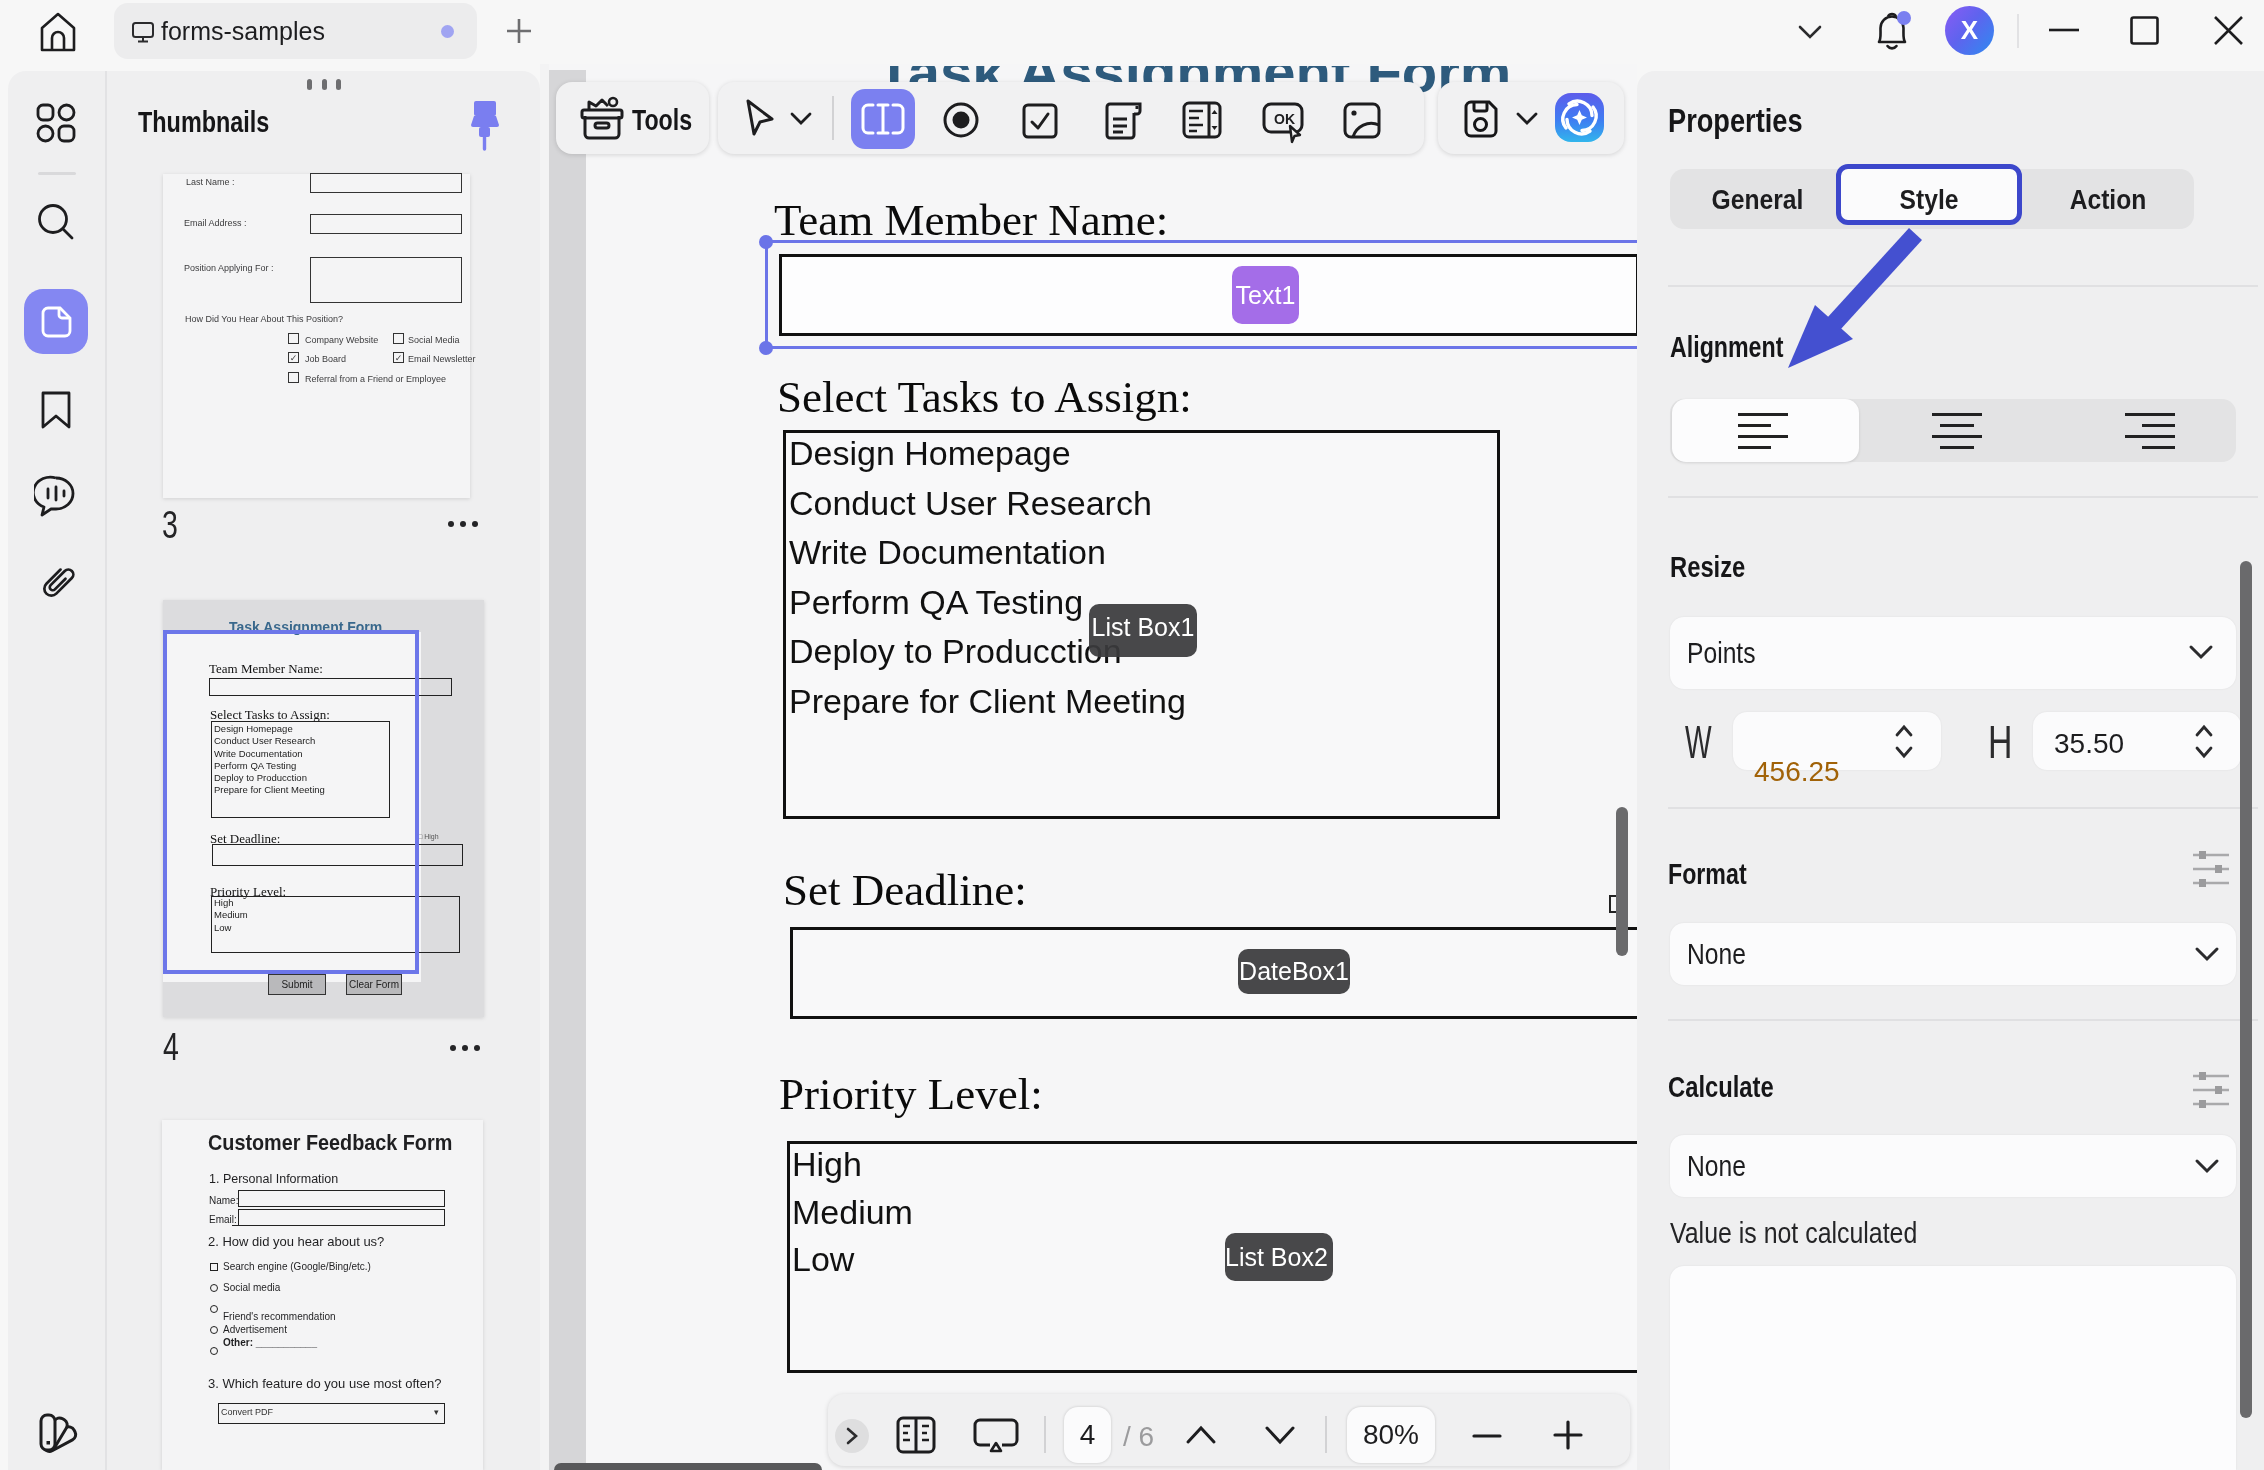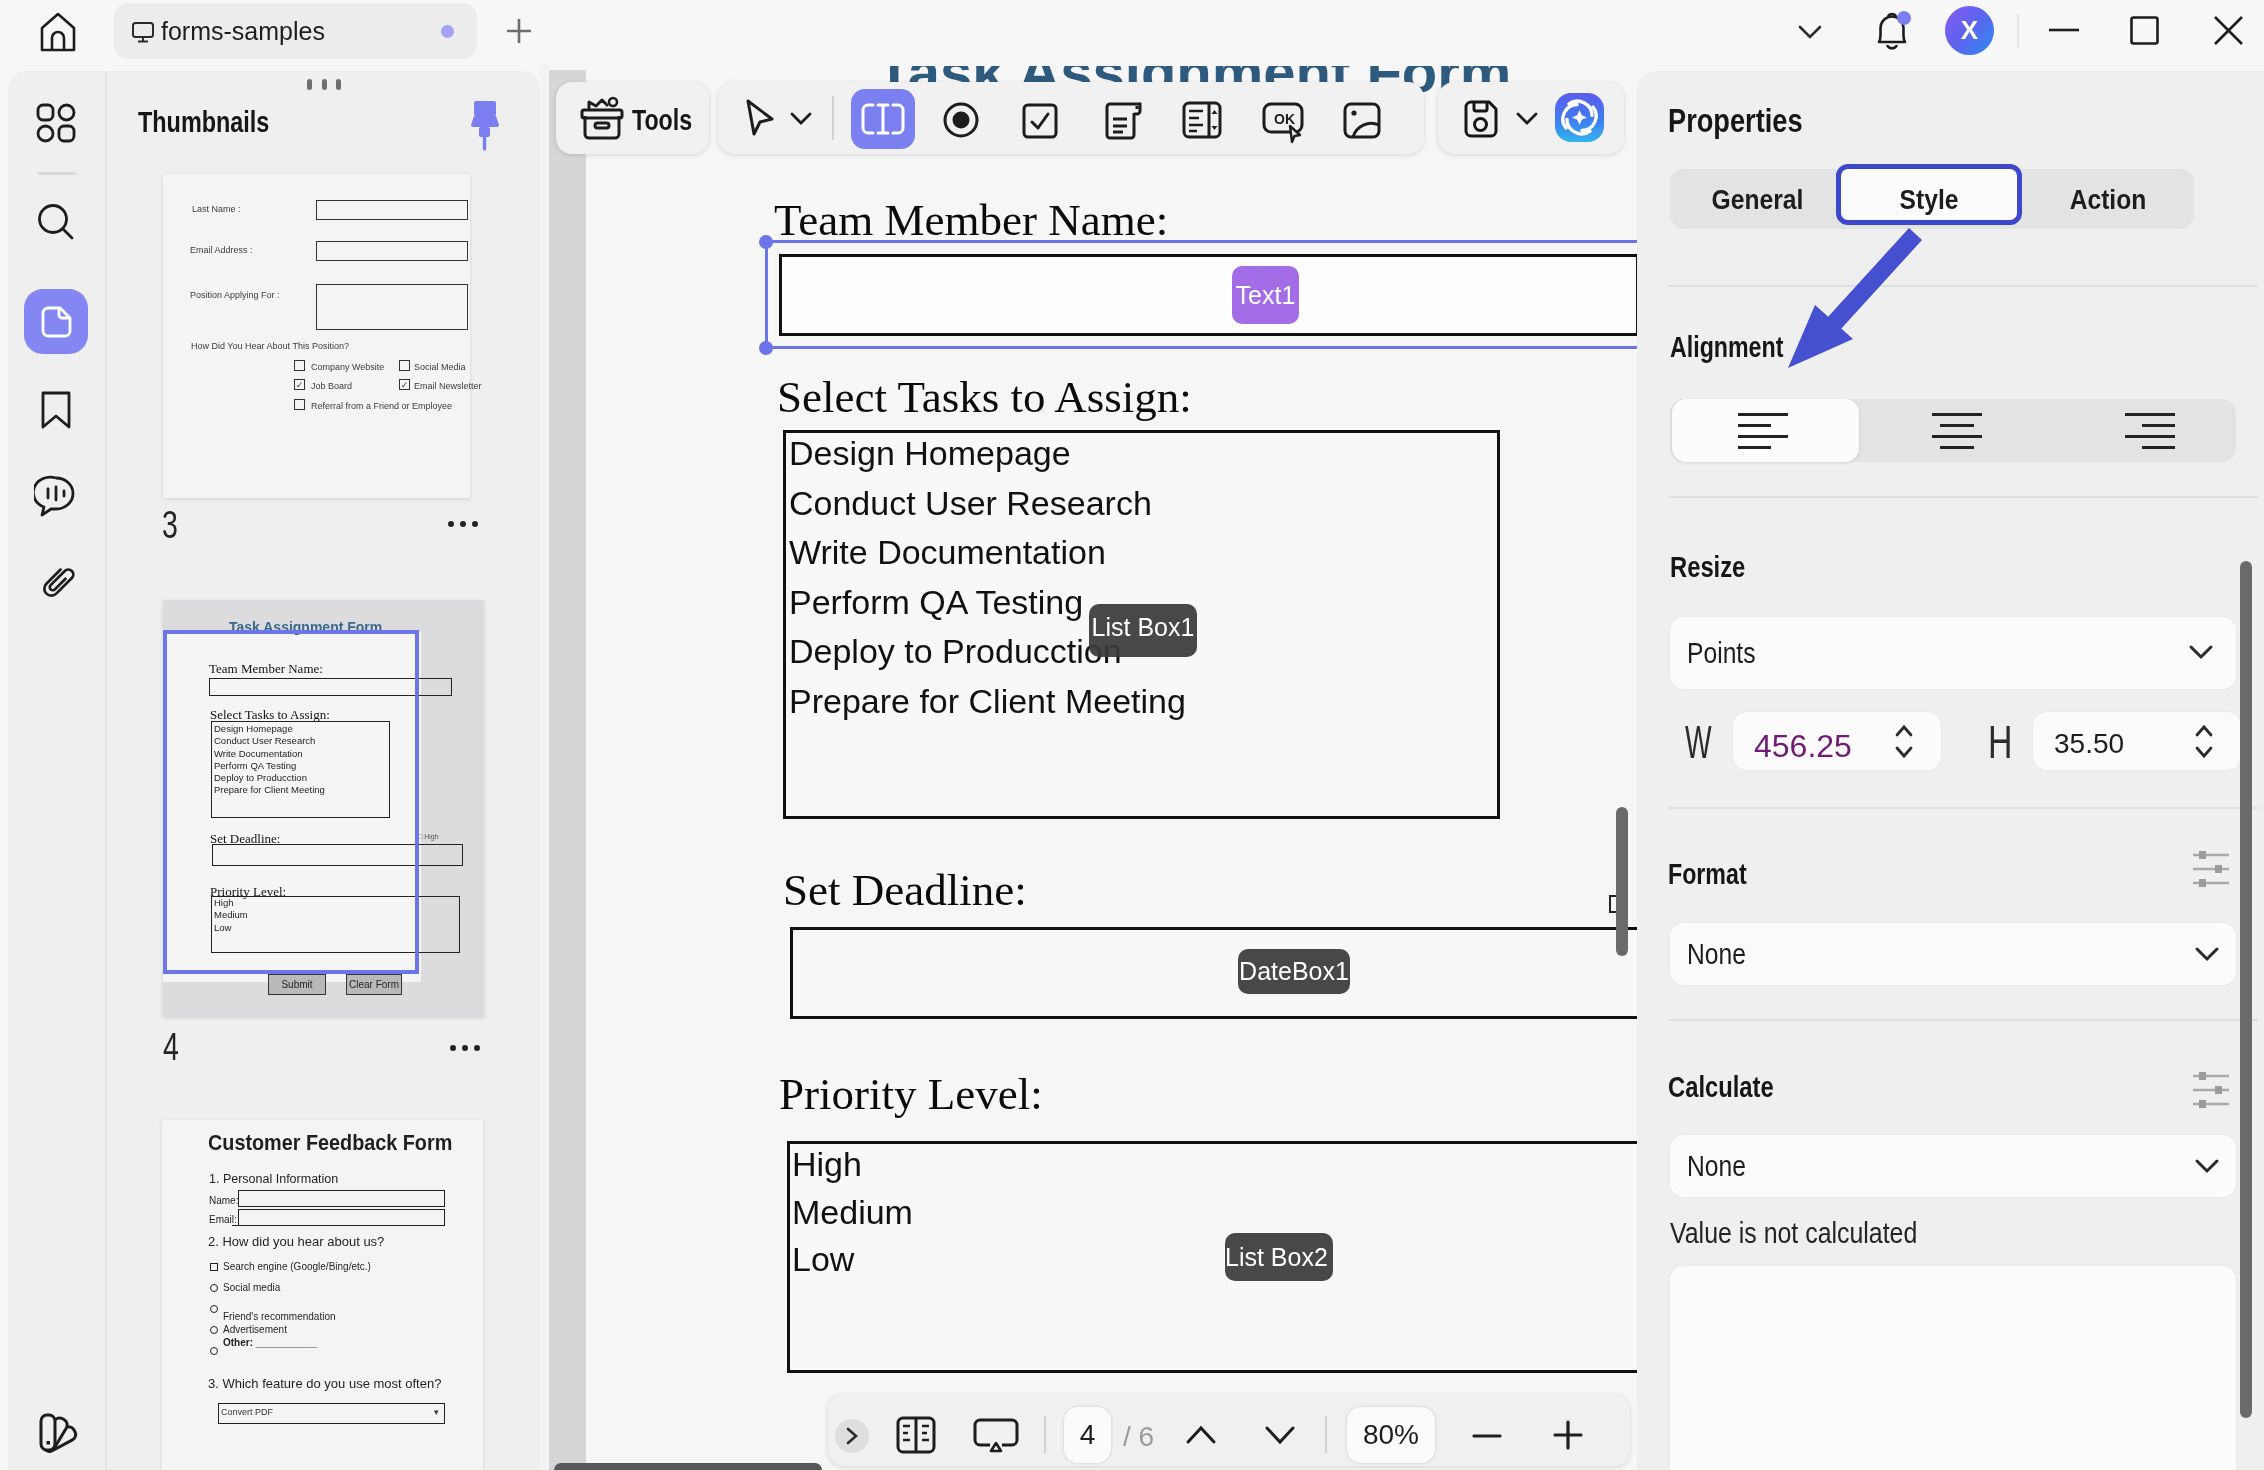"Last Name :" div.abs { left: 163px -> 157px; margin-top: 27px -> none }
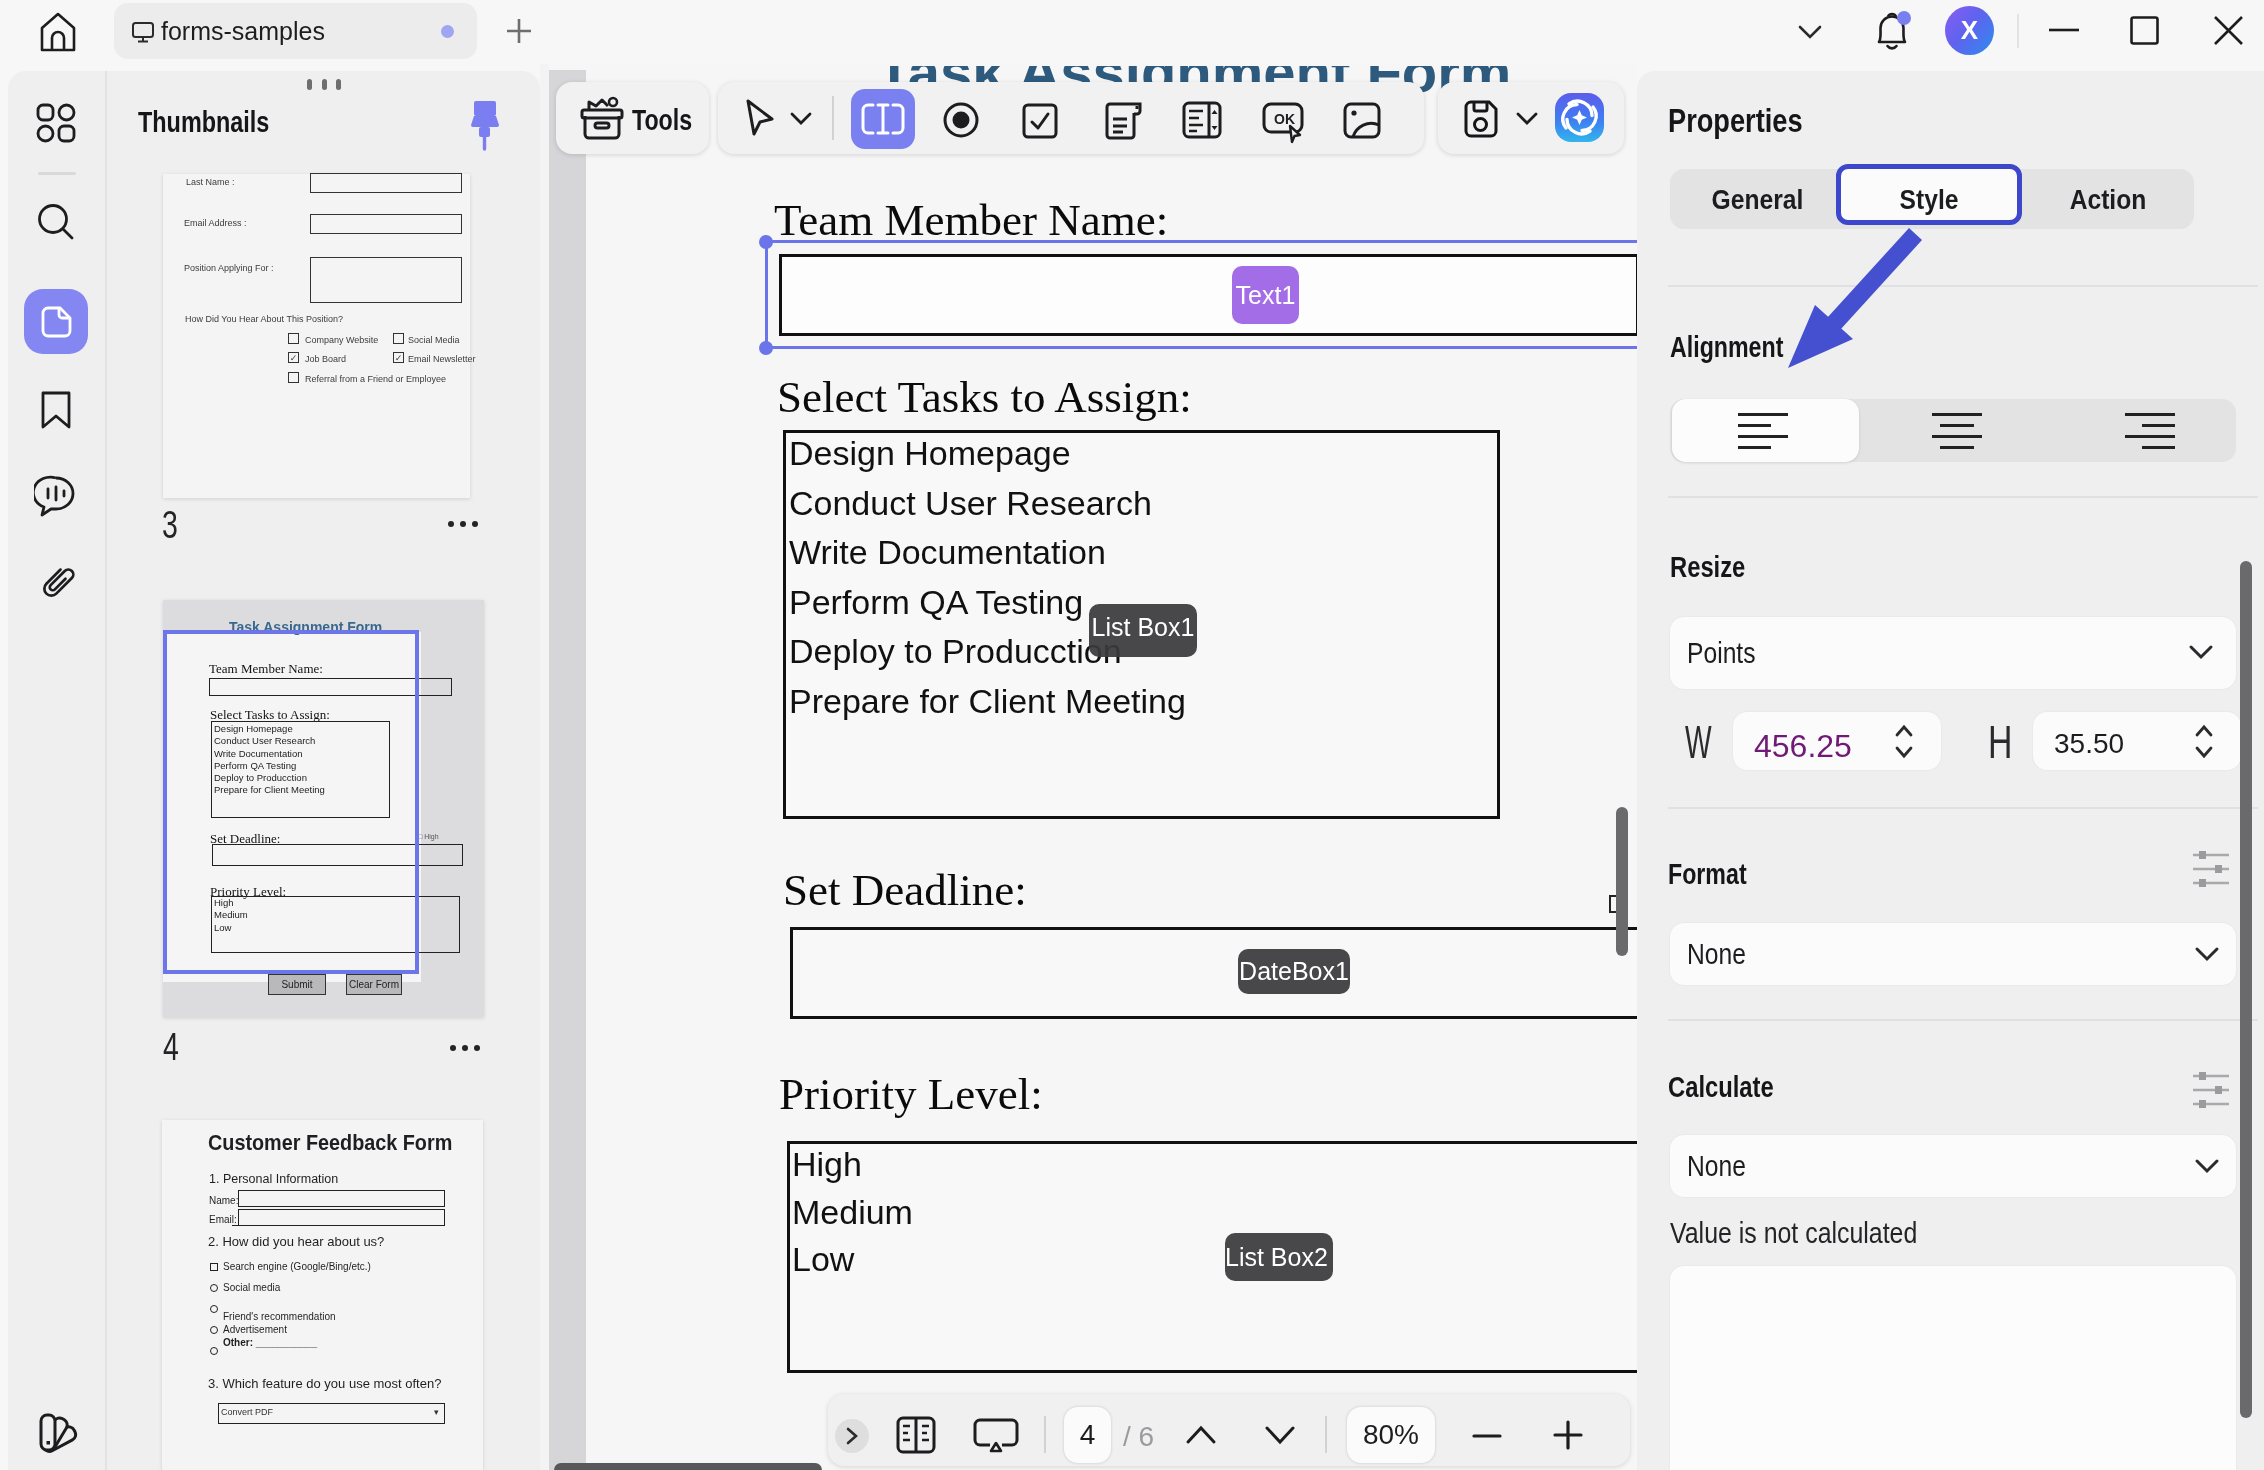"456.25" div.abs { color: #701a75 -> #a16207; font-size: 32px -> 28px; top: 728px -> 756px }
